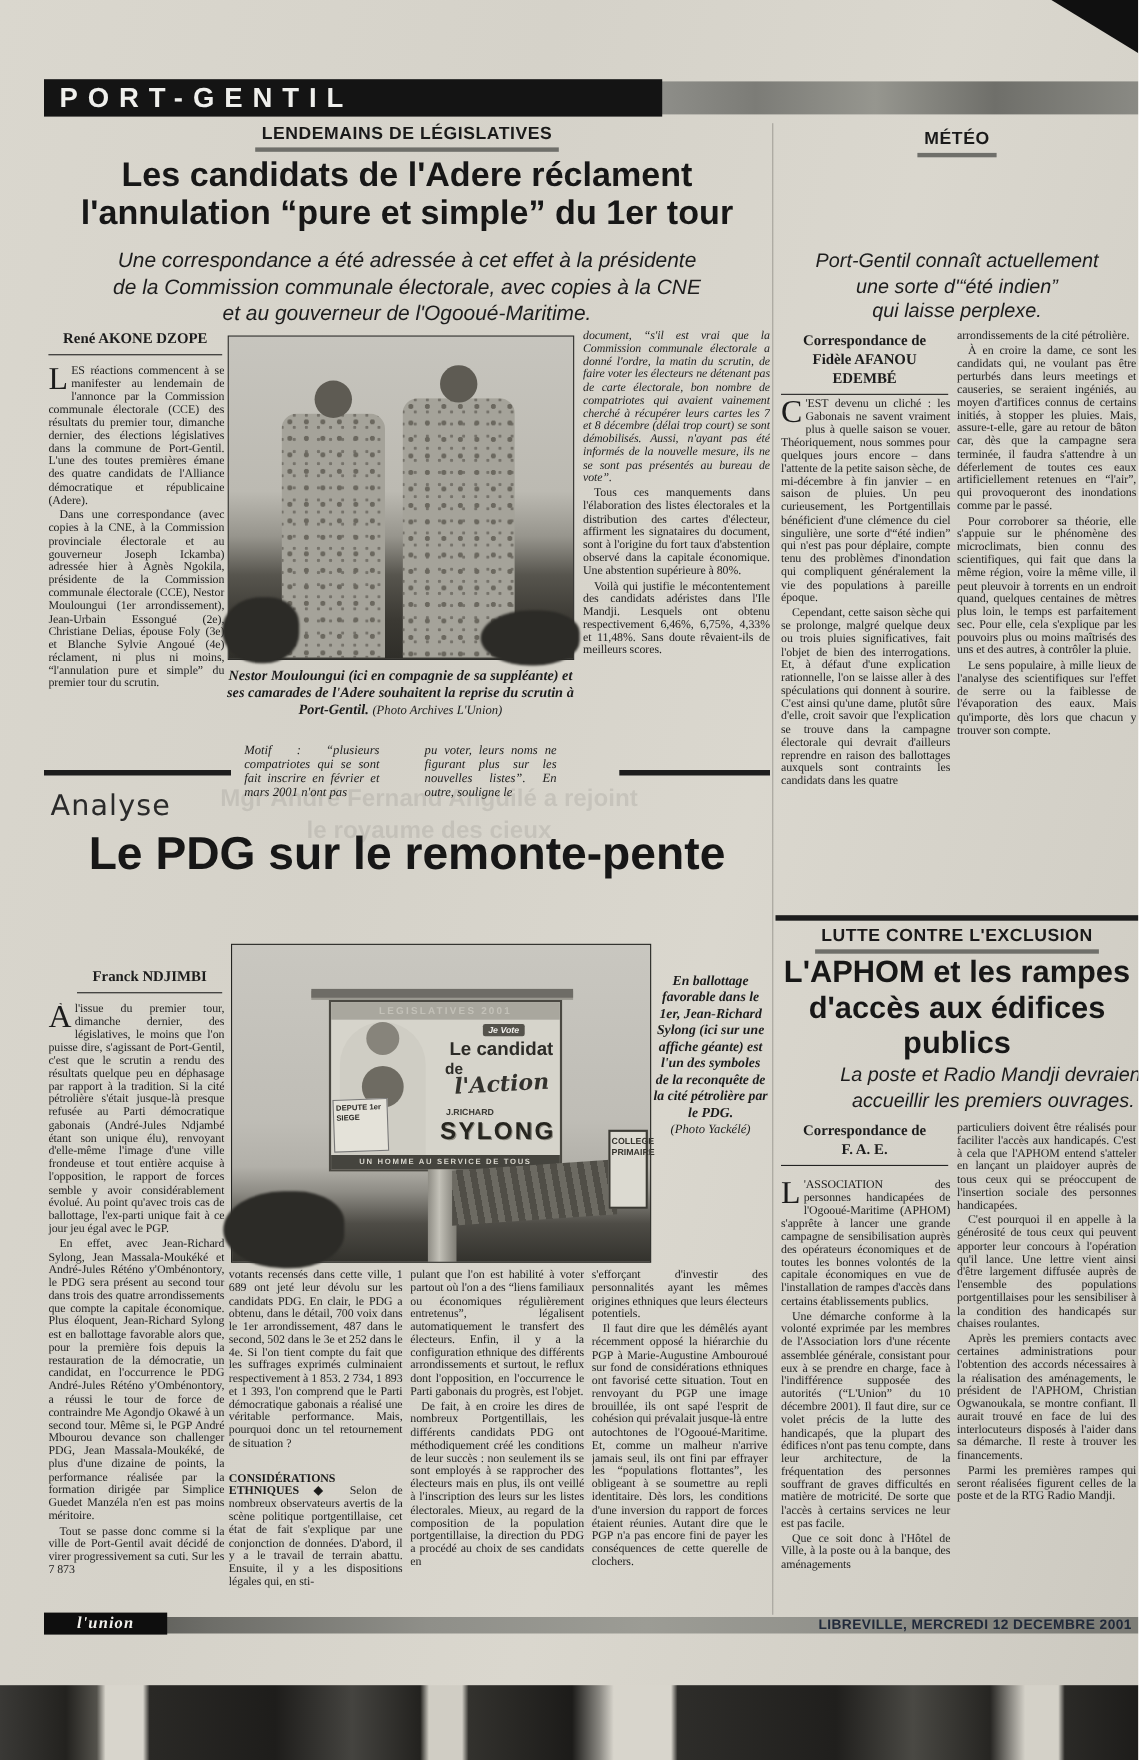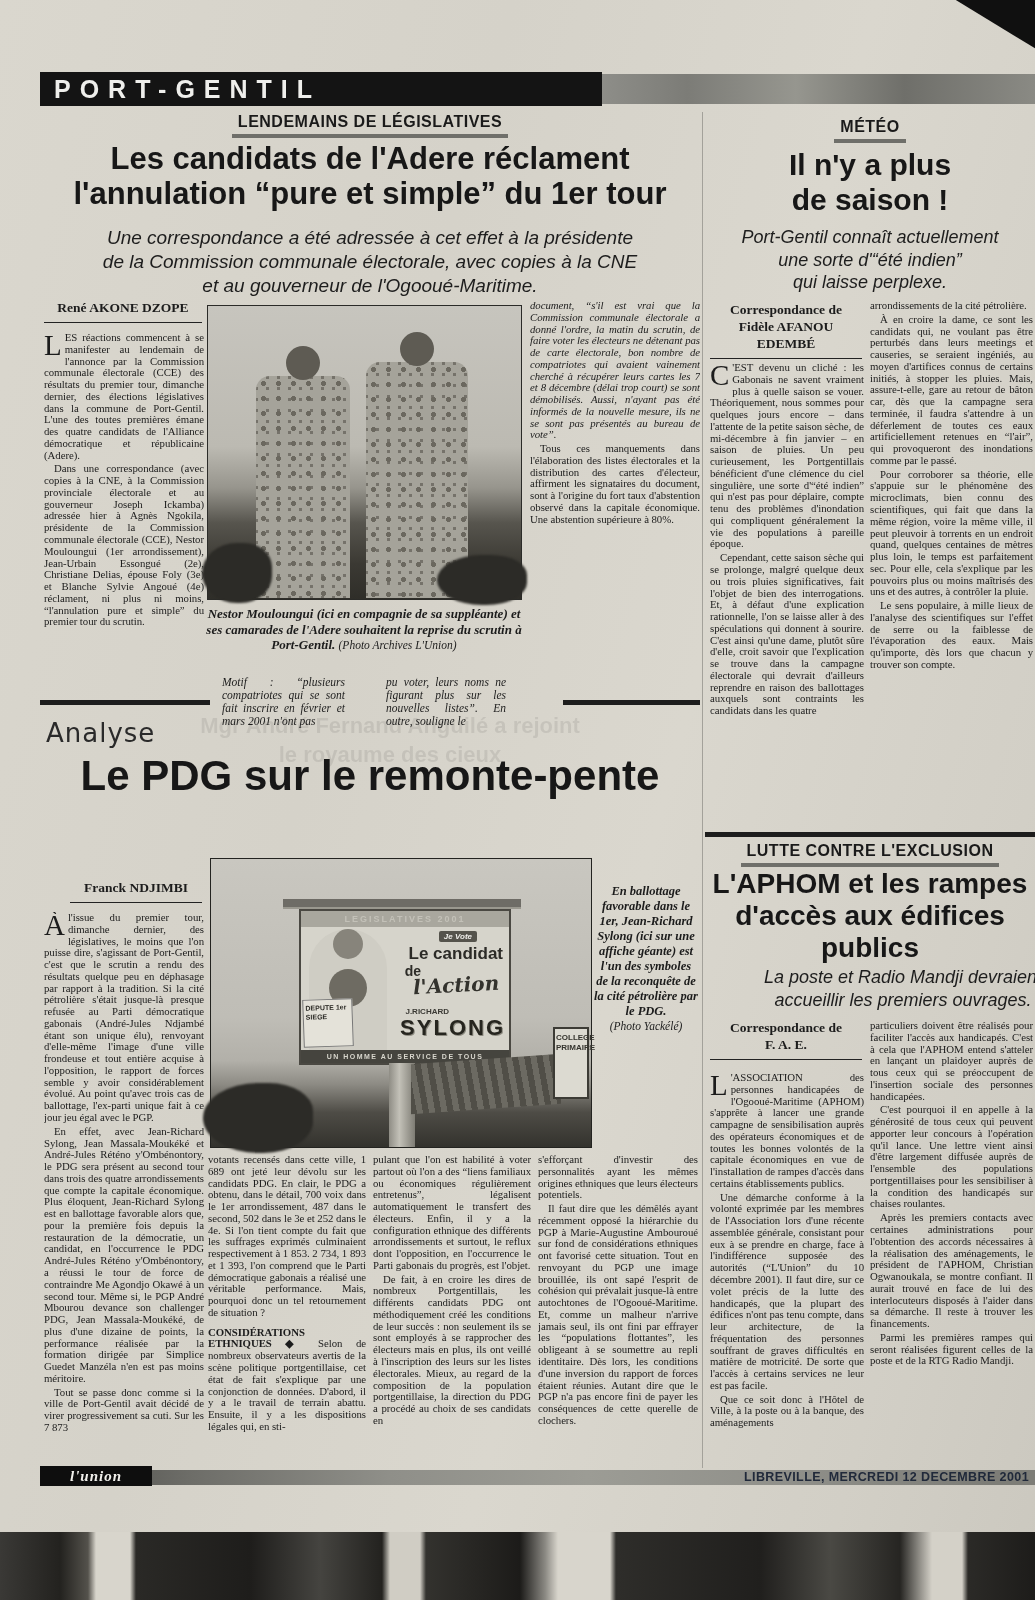"Il n'y a plus" div.abs { html: <div>Il n'y a plus de saison !</div> -> none }
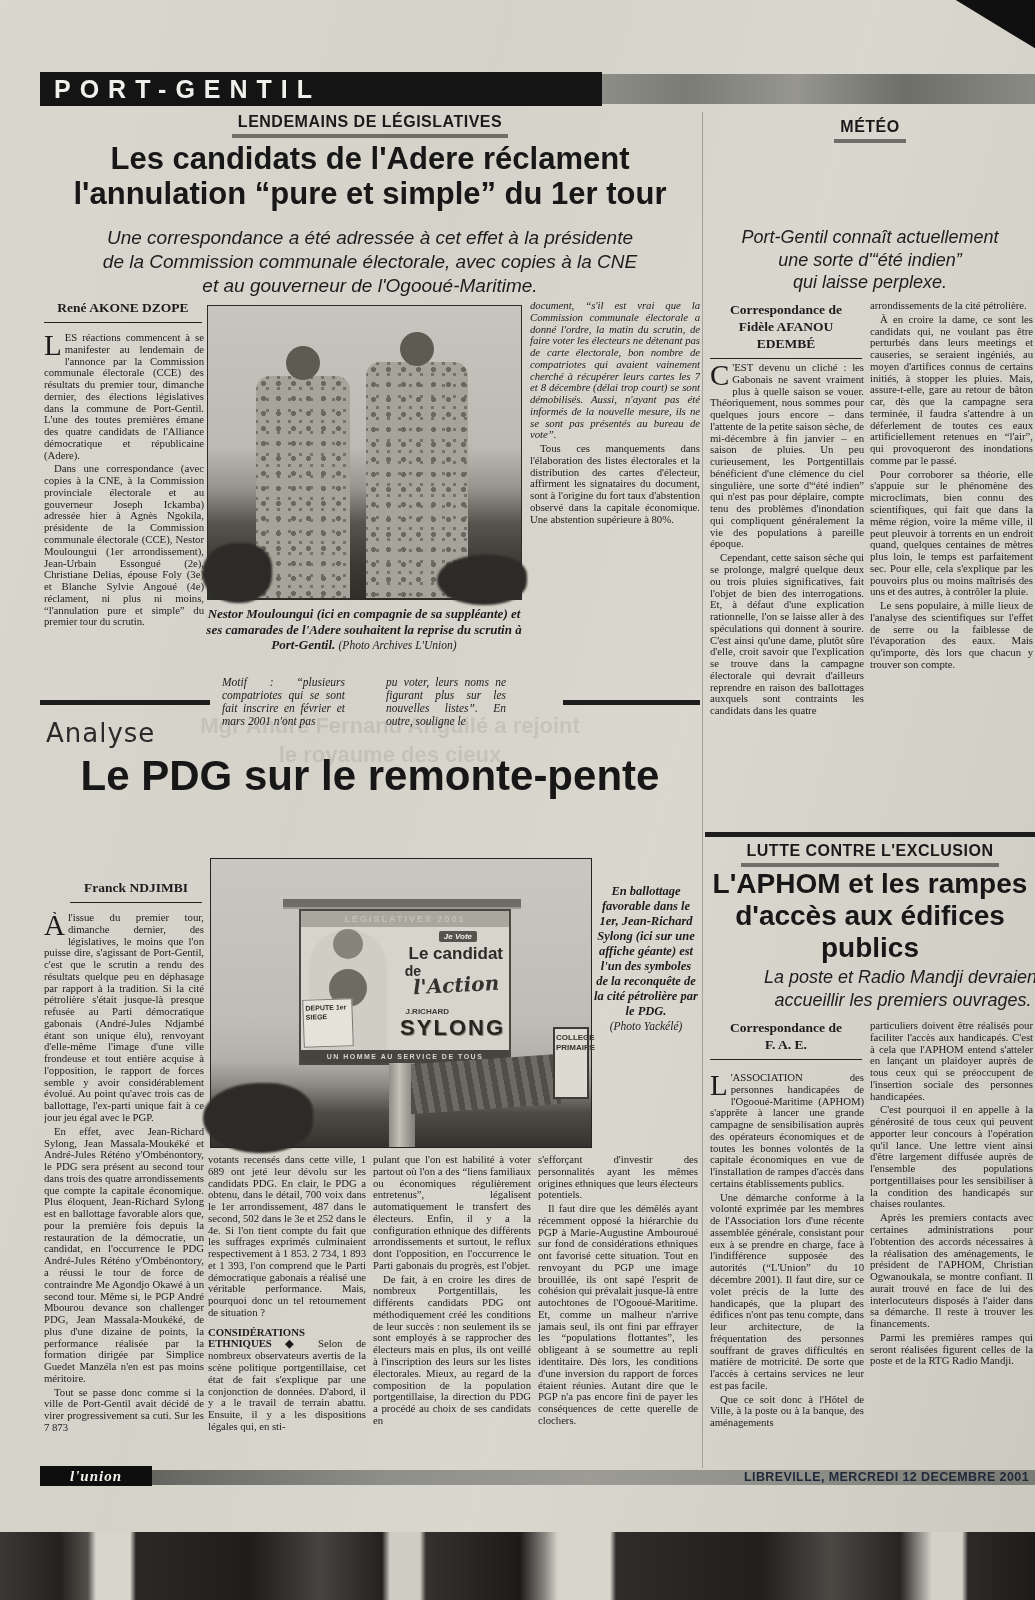"Voilà qui justifie le mécontentement" p { html: none -> <p>Voilà qui justifie le mécontentement des candidats adéristes dans l'Ile Mandji. Lesquels ont obtenu respectivement 6,46%, 6,75%, 4,33% et 11,48%. Sans doute rêvaient-ils de meilleurs scores.</p> }
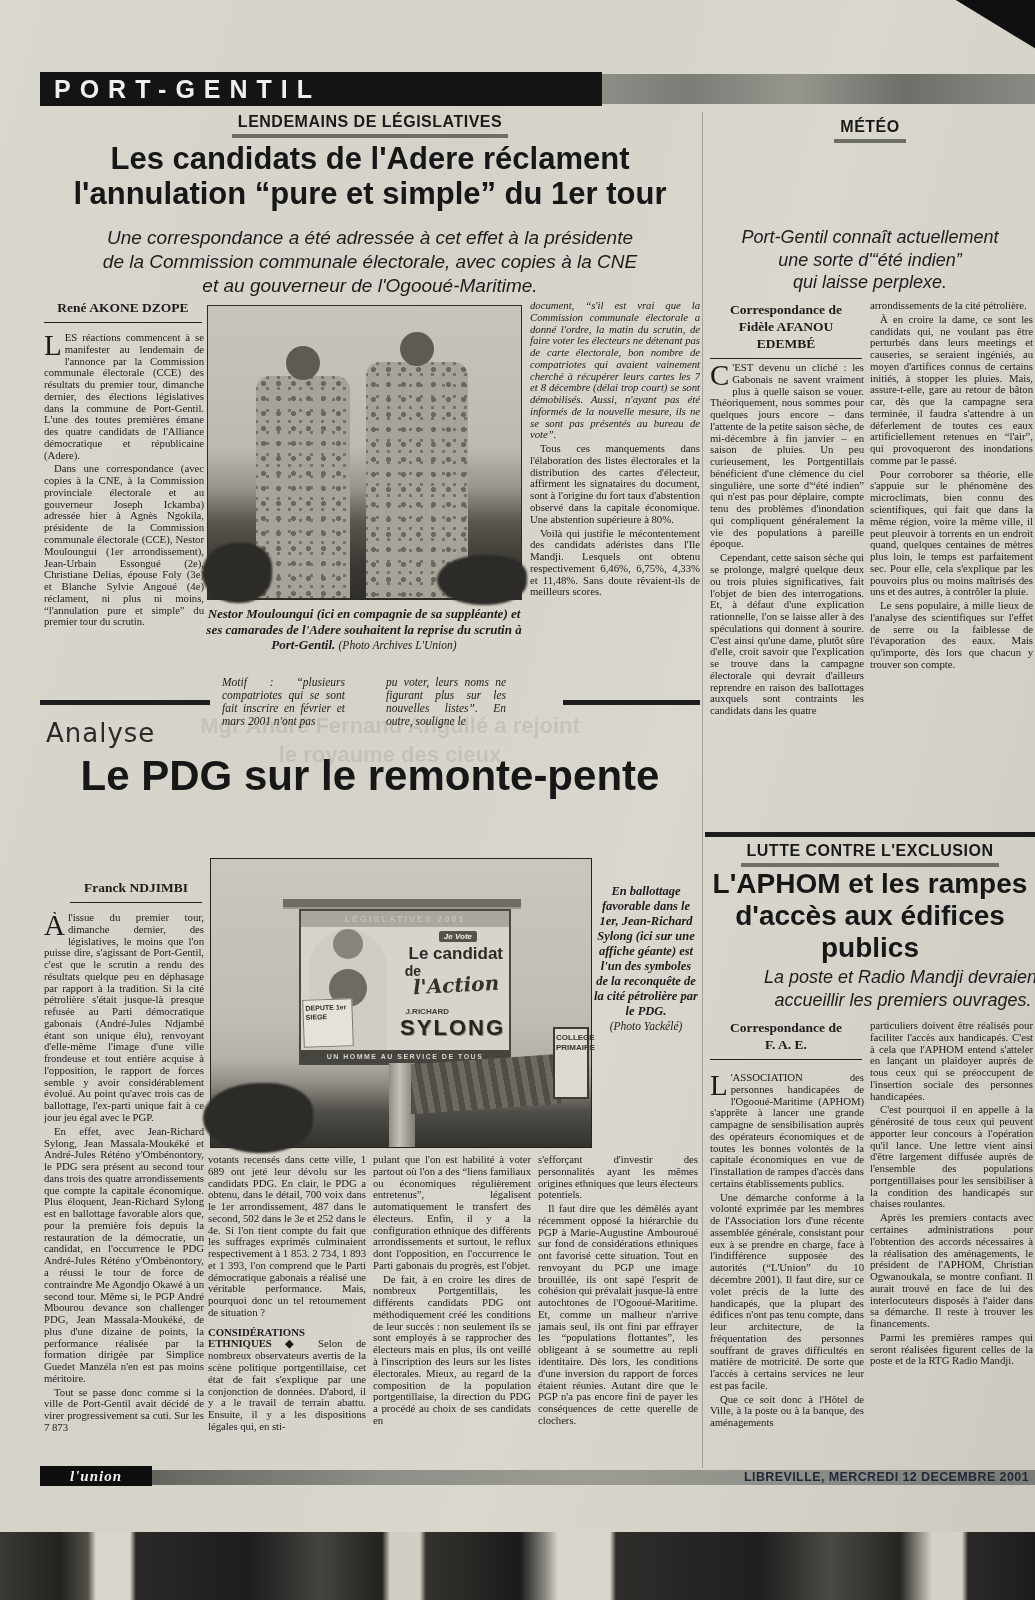"CONSIDÉRATIONS ETHNIQUES ◆ Selon de" p { margin-top: 8px -> 20px }
